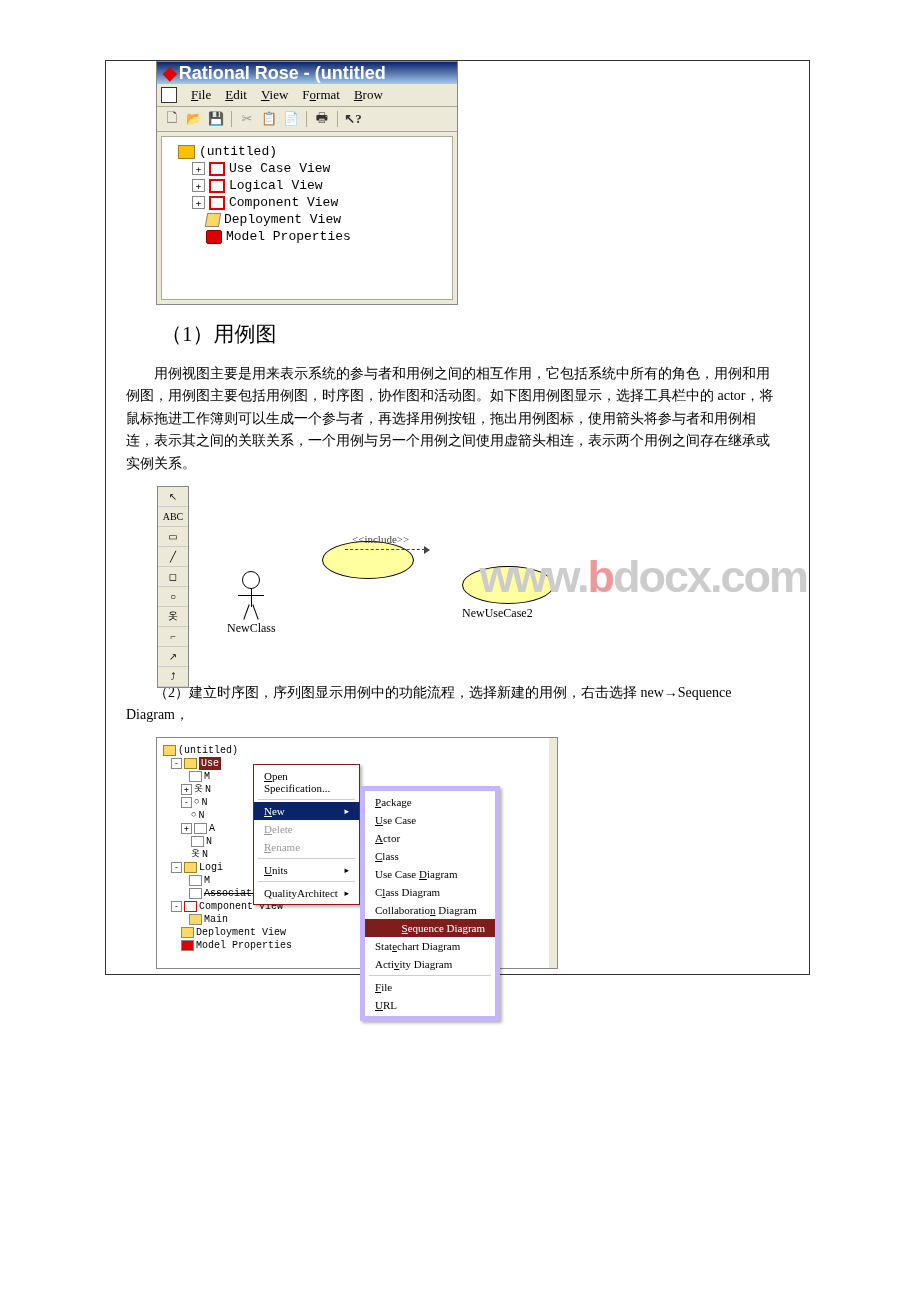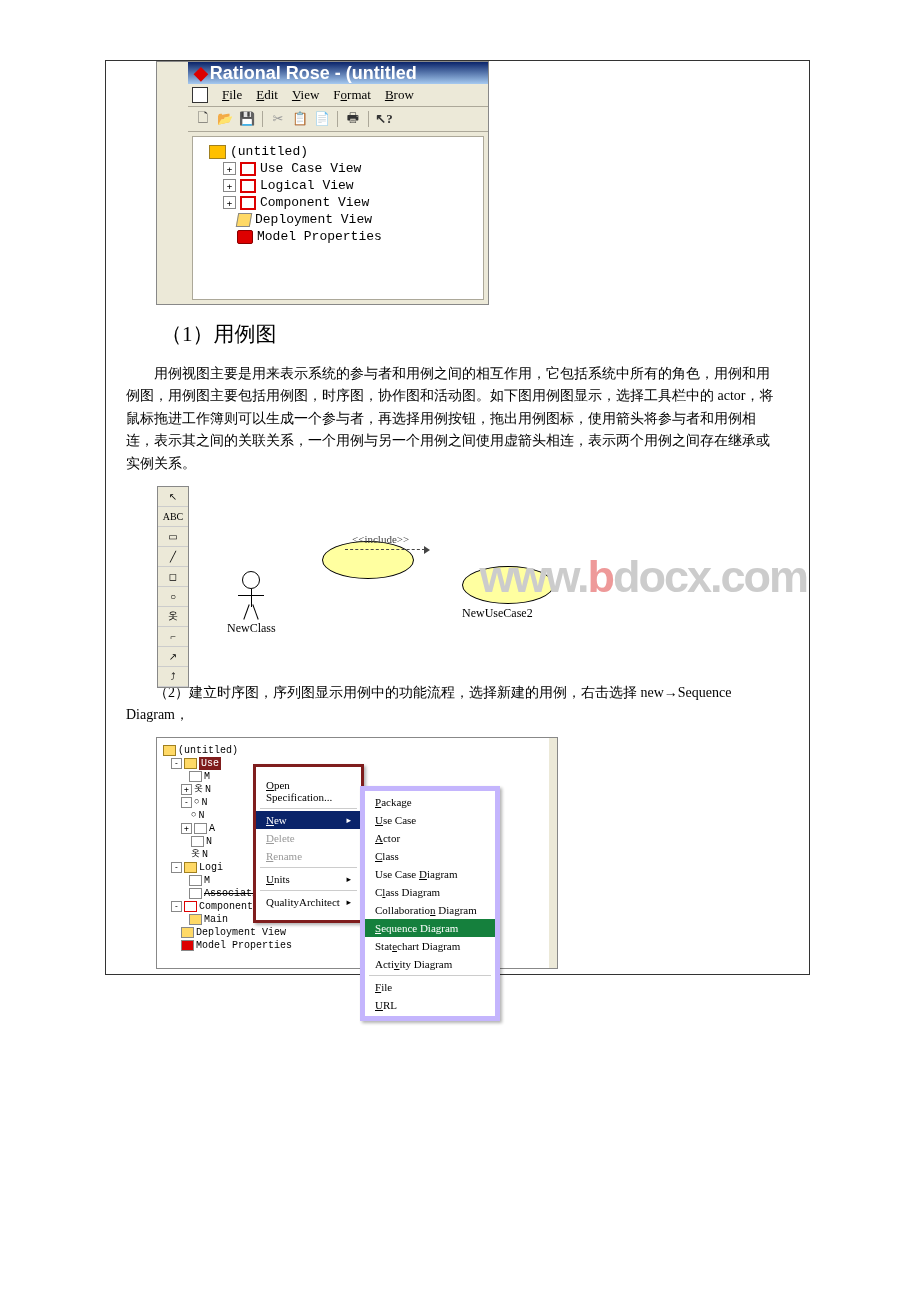"◆Rational Rose - (untitled" .shot1 { padding-left: 31px -> none }
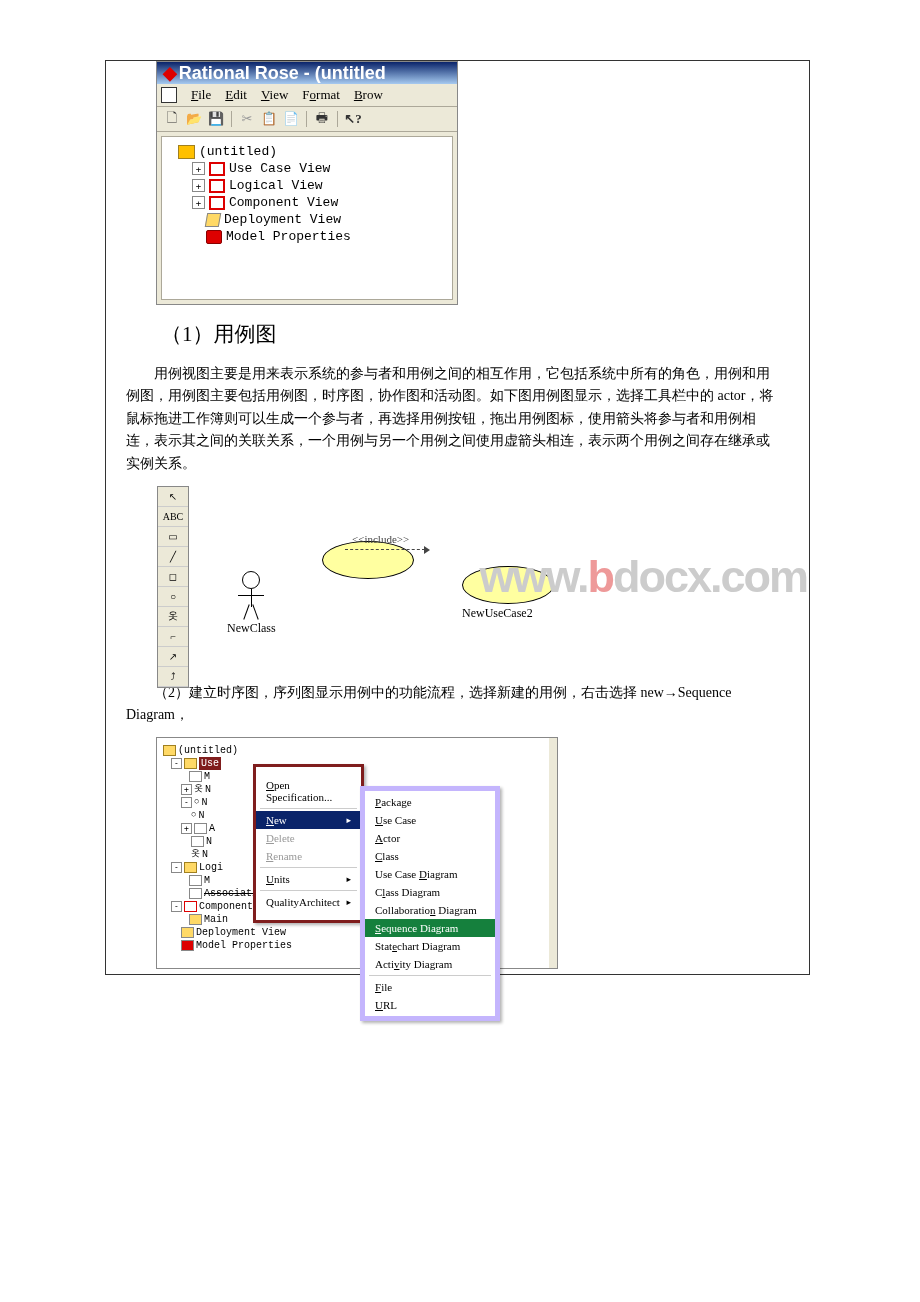"Open Specification..." .menu1 { border: 3px solid #7f1d1d -> 1px solid #7f1d1d; padding: 9px 0 -> 2px 0 }
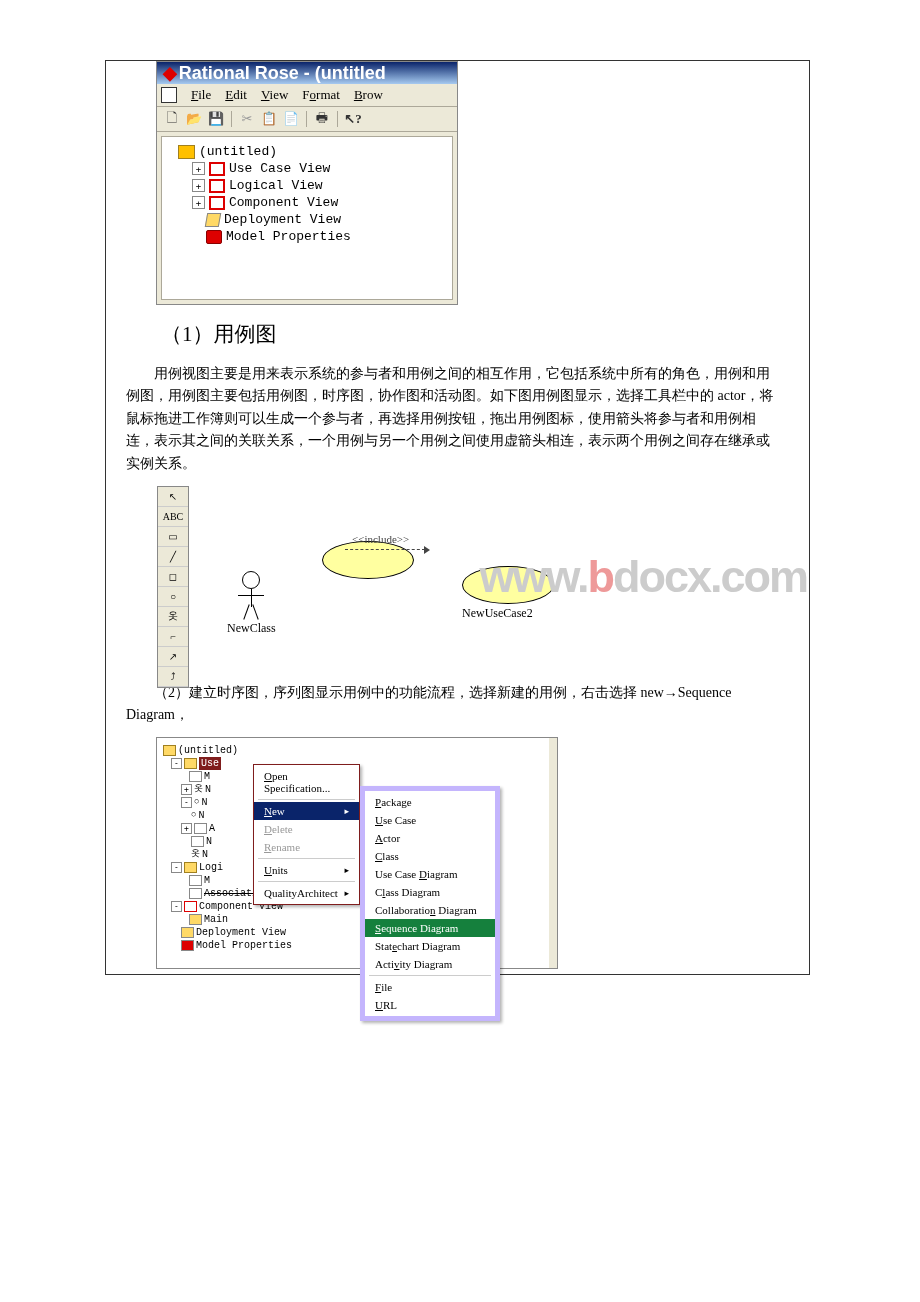"Sequence Diagram" .menu2 .item.hover { background: #15803d -> #7f1d1d; text-align: none -> right }
